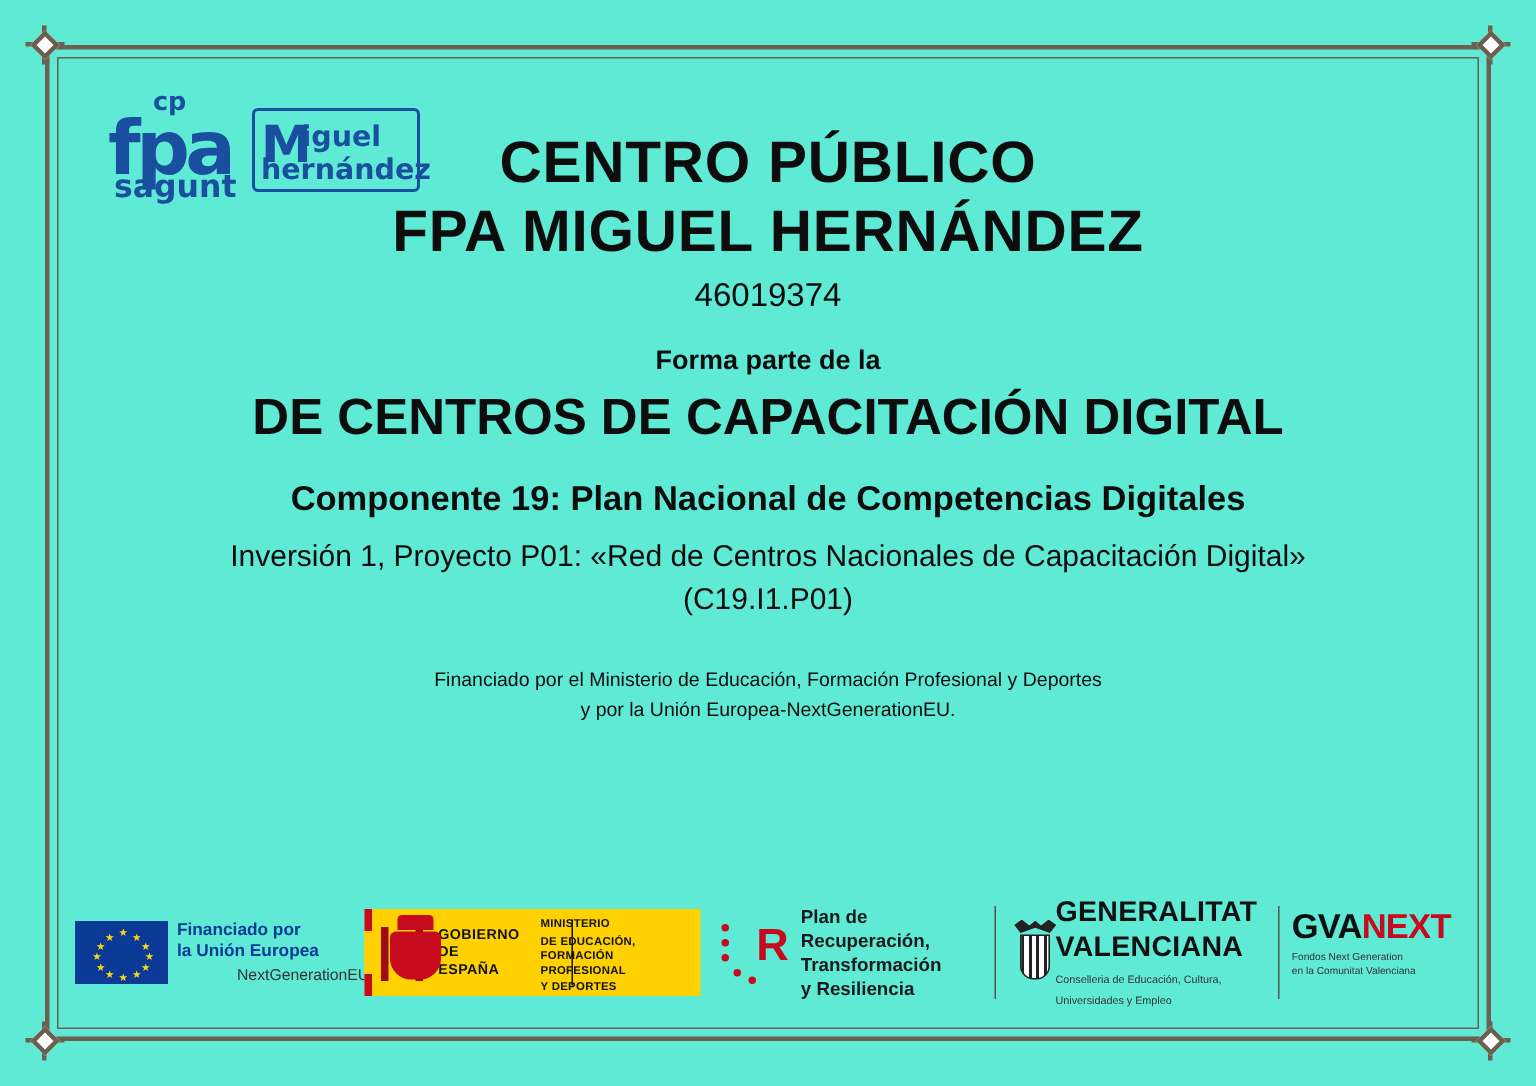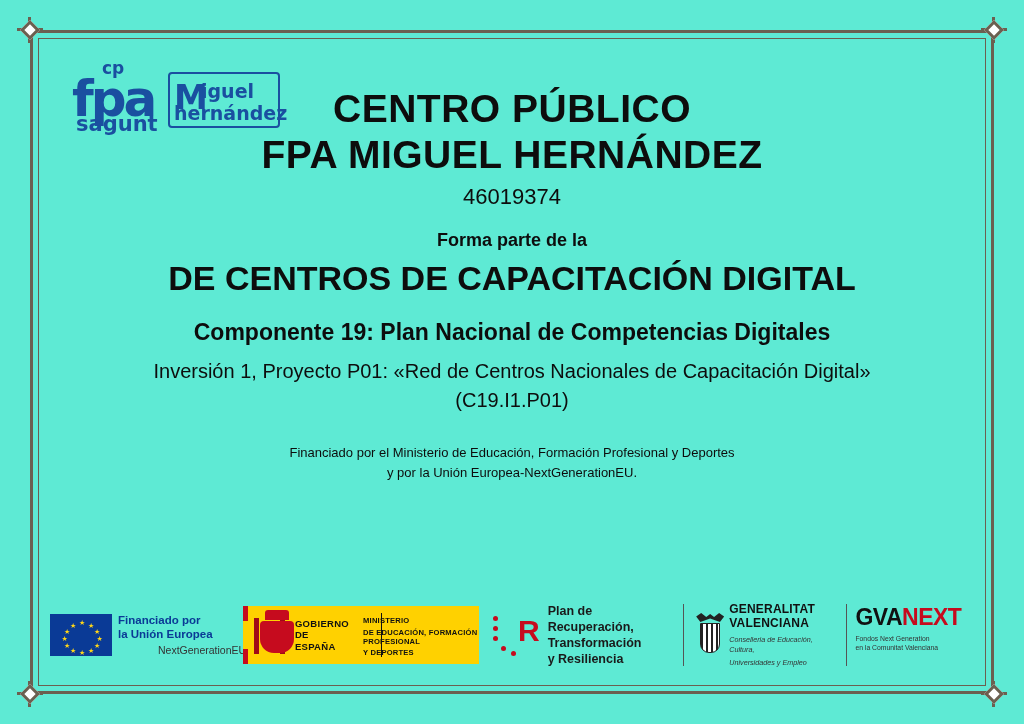"GENERALITAT" .gva-text .g1 { font-size: 12px -> 19px }
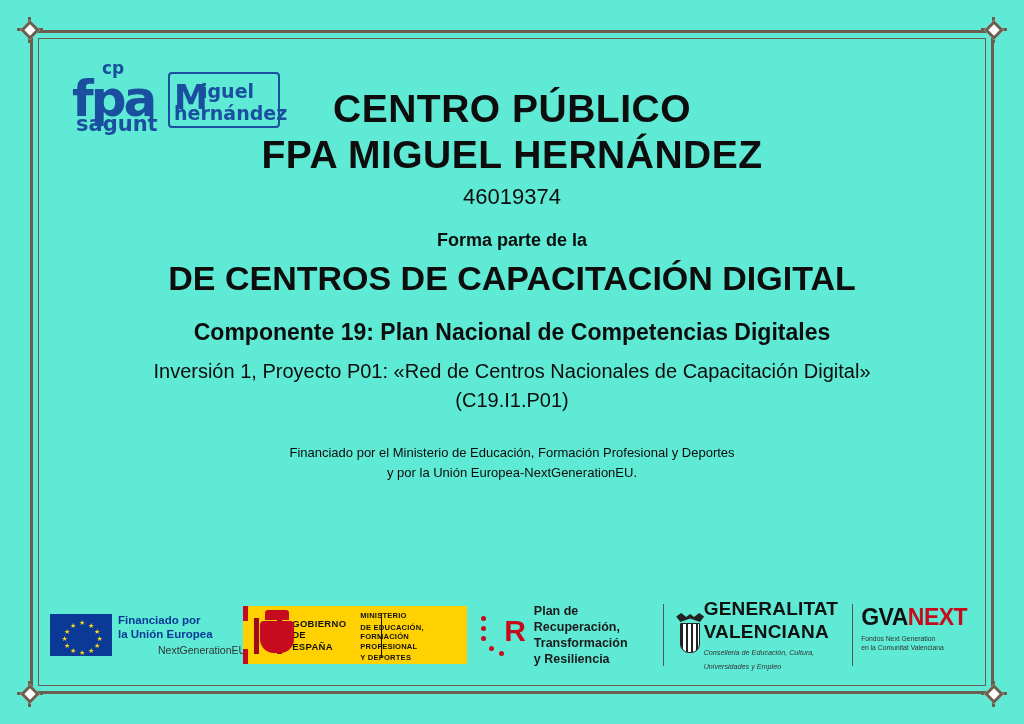"Conselleria de Educación, Cultura," .gva-text .g2 { font-style: italic -> none }
